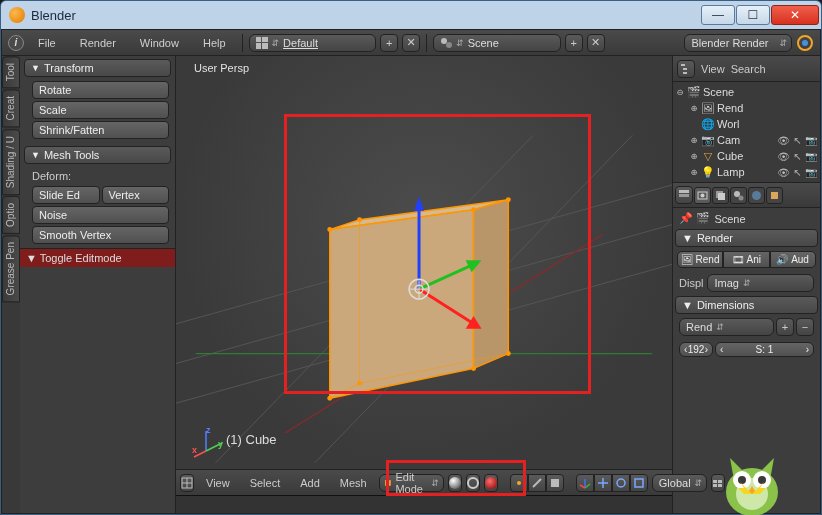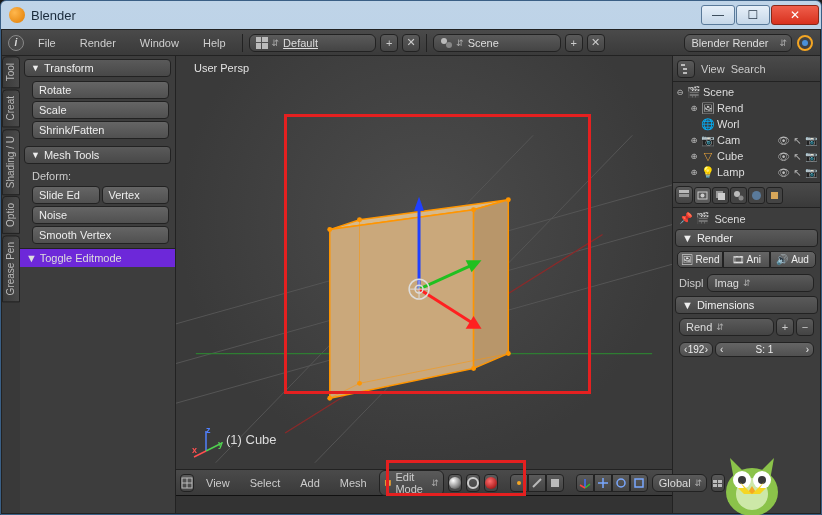"▼ Toggle Editmode" .toggle-hdr { background: #6d28d9 -> #7f1d1d }
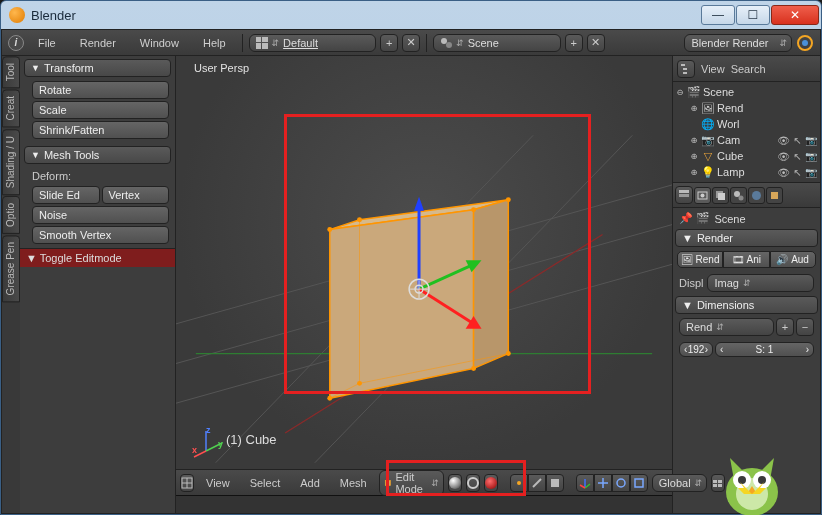"Edit Mode" .mode-combo { height: 26px -> 18px }
